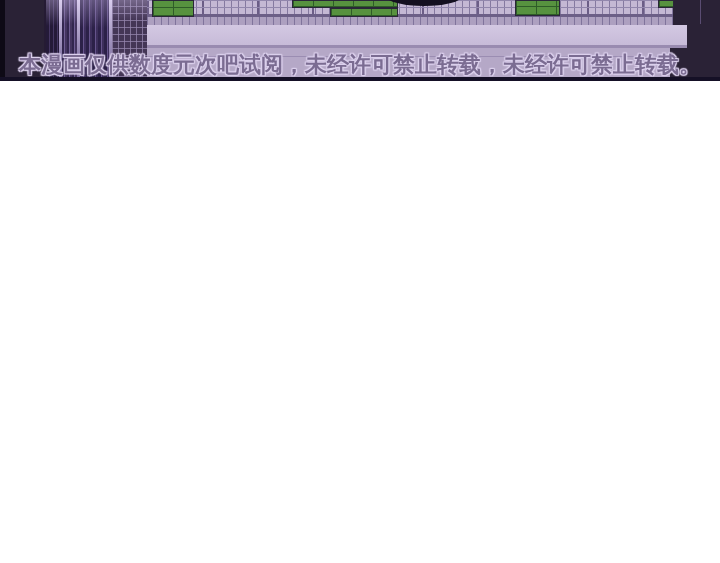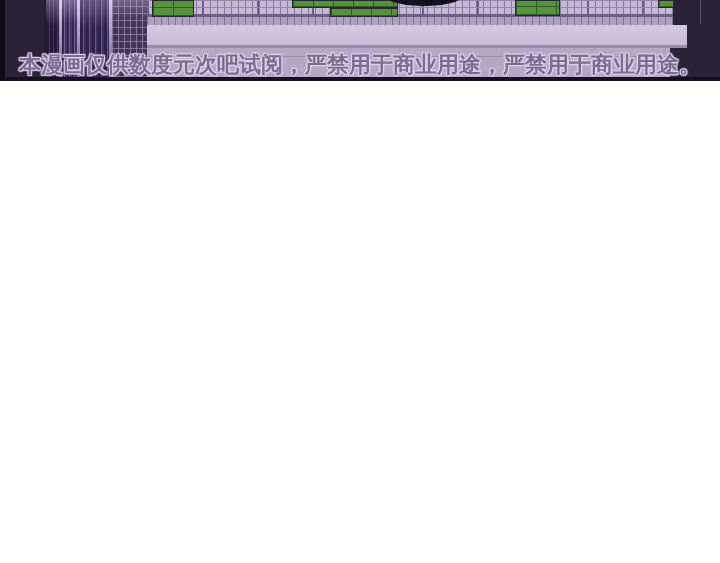"本漫画仅供数度元次吧试阅，严禁用于商业用途，严禁用于商业用途。" div.abs { text: 严禁用于商业用途，严禁用于商业用途 -> 未经许可禁止转载，未经许可禁止转载 }
